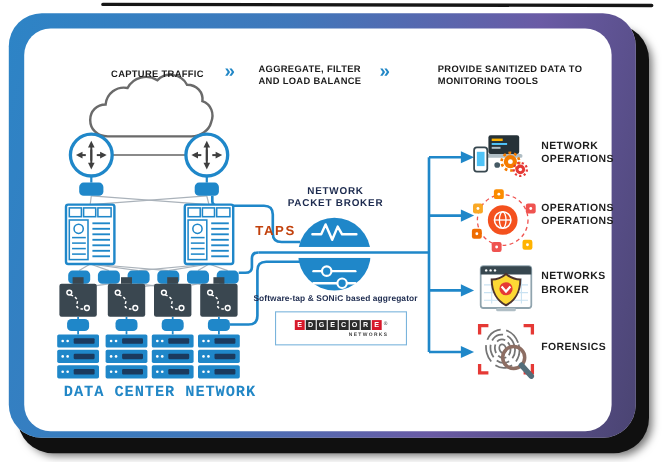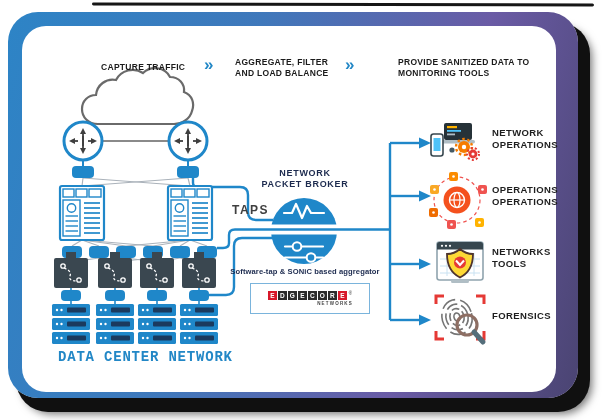"TAPS" .taps { color: #404040 -> #c2410c }
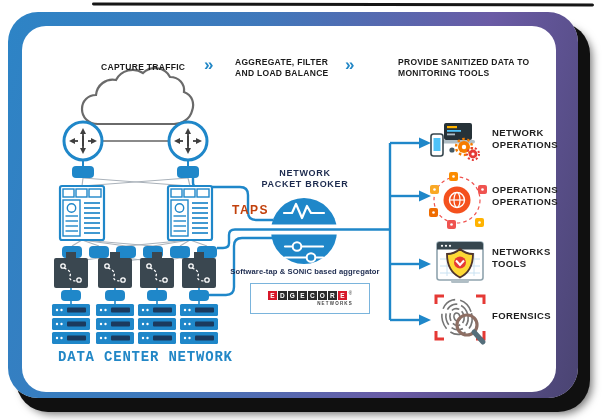"TOOLS" div { text: TOOLS -> BROKER }
